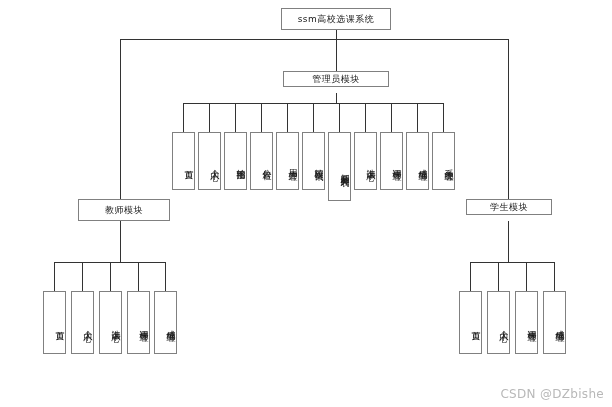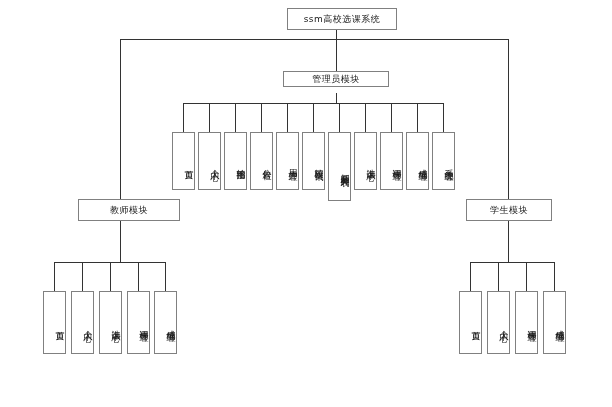"ssm高校选课系统" div.node { margin-left: 6px -> none }
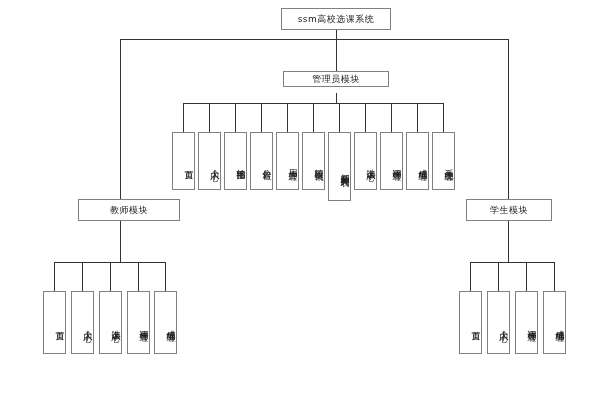"教师模块" div.node { width: 102px -> 92px }
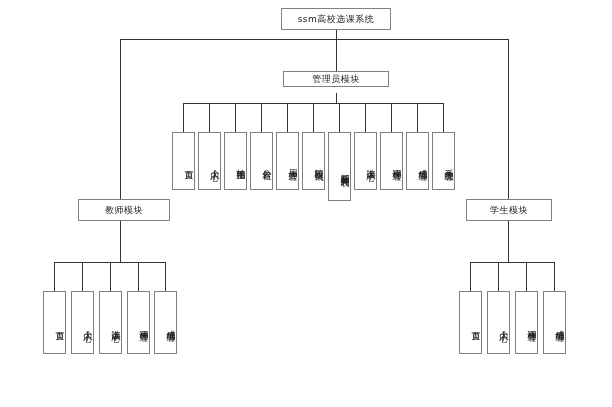"学生模块" div.node { height: 22px -> 16px }
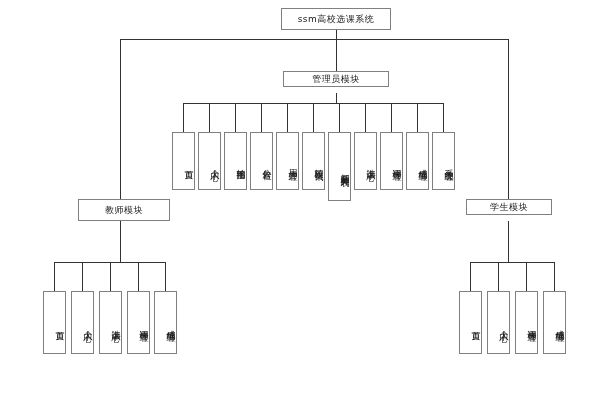"CSDN @DZbishe" div { html: none -> <div>CSDN @DZbishe</div> }
